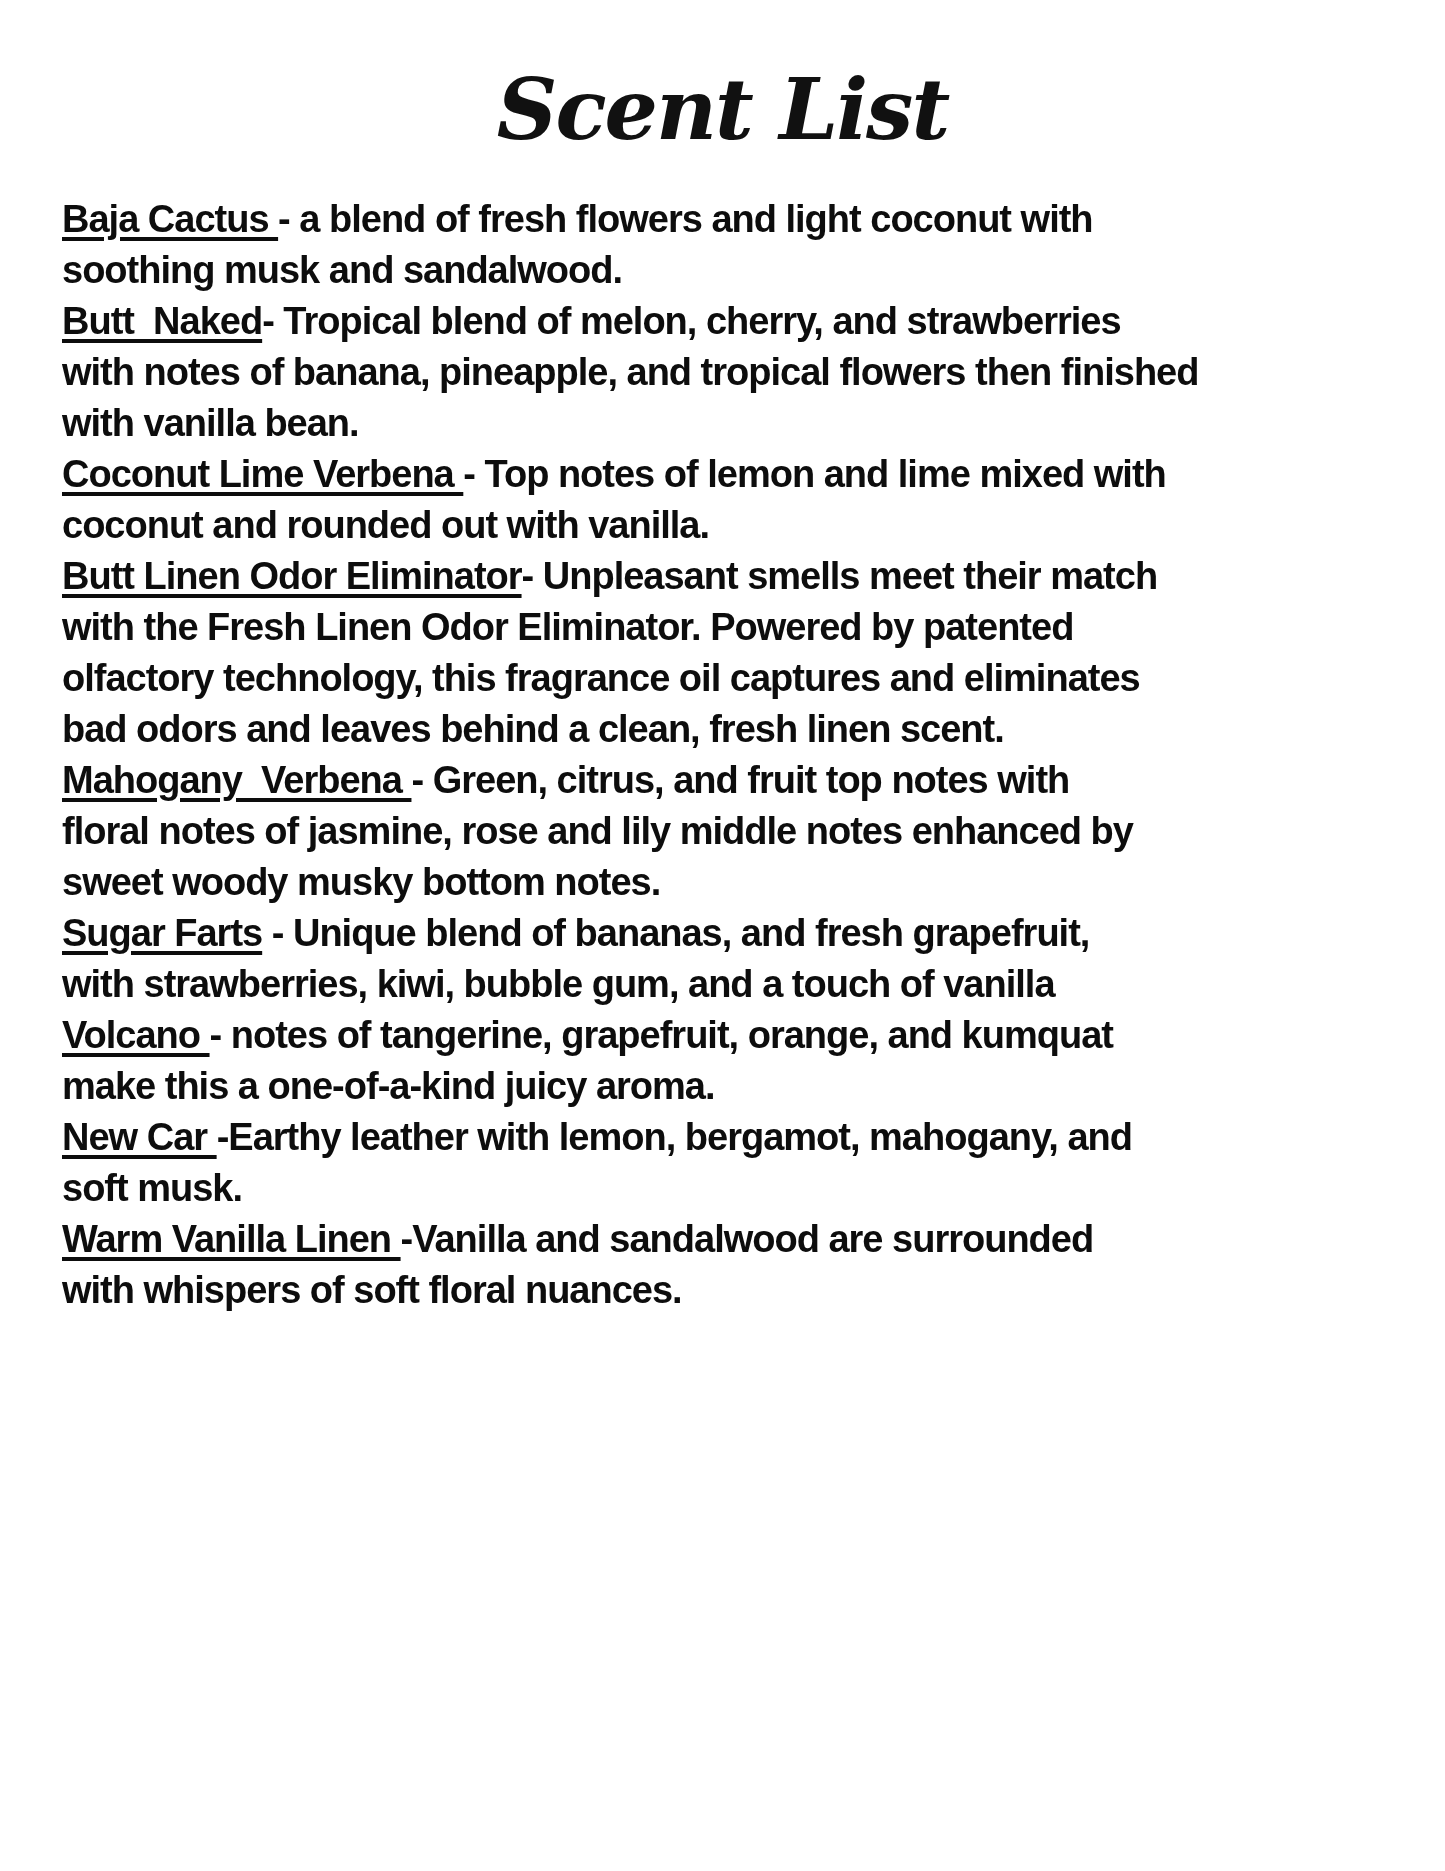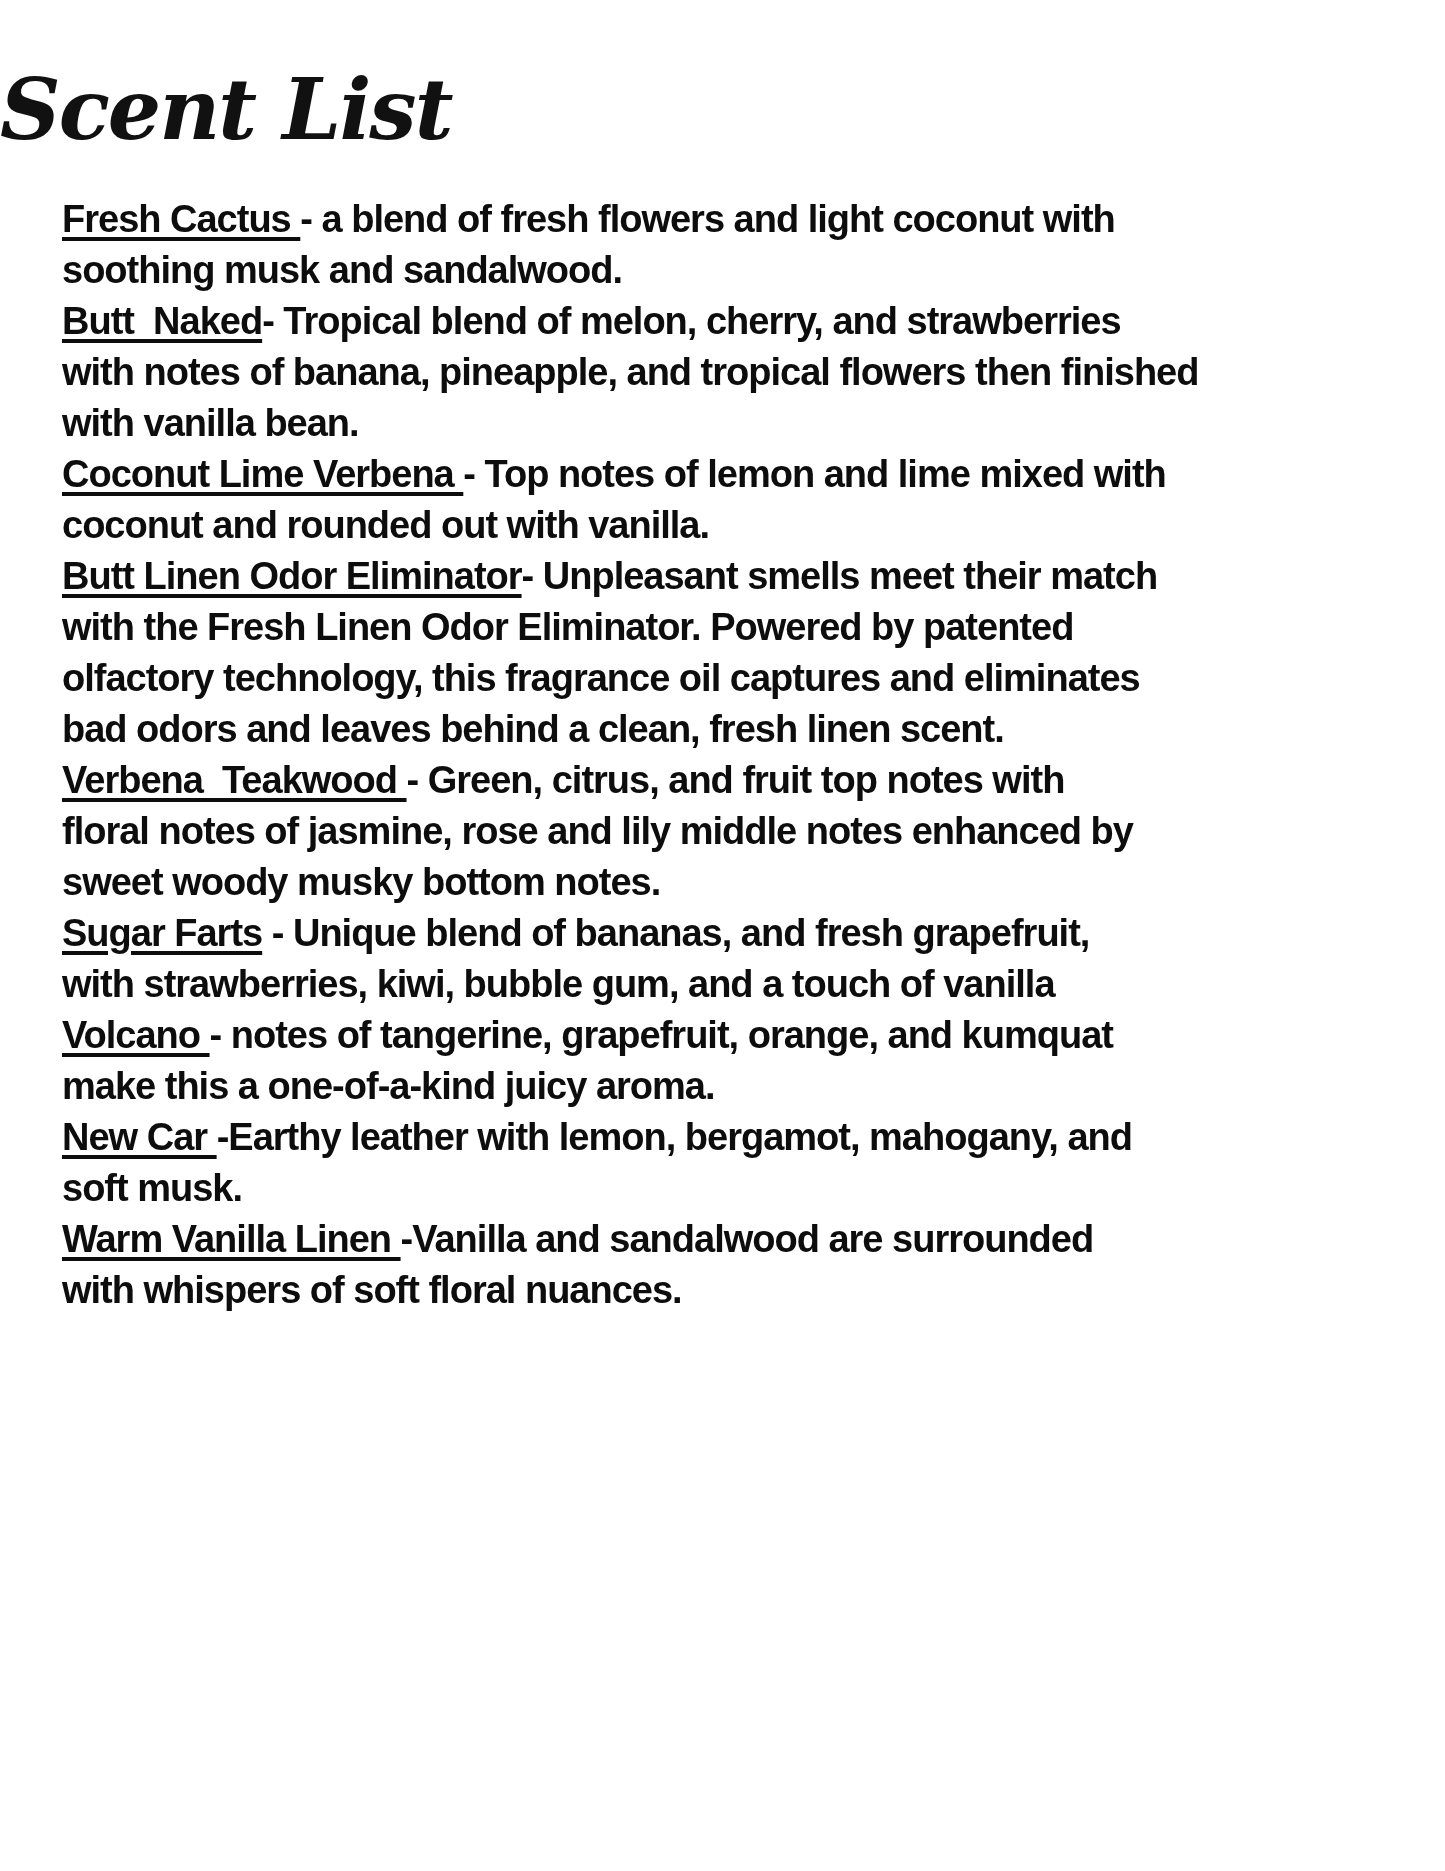"Scent List" .page-title { text-align: none -> center }
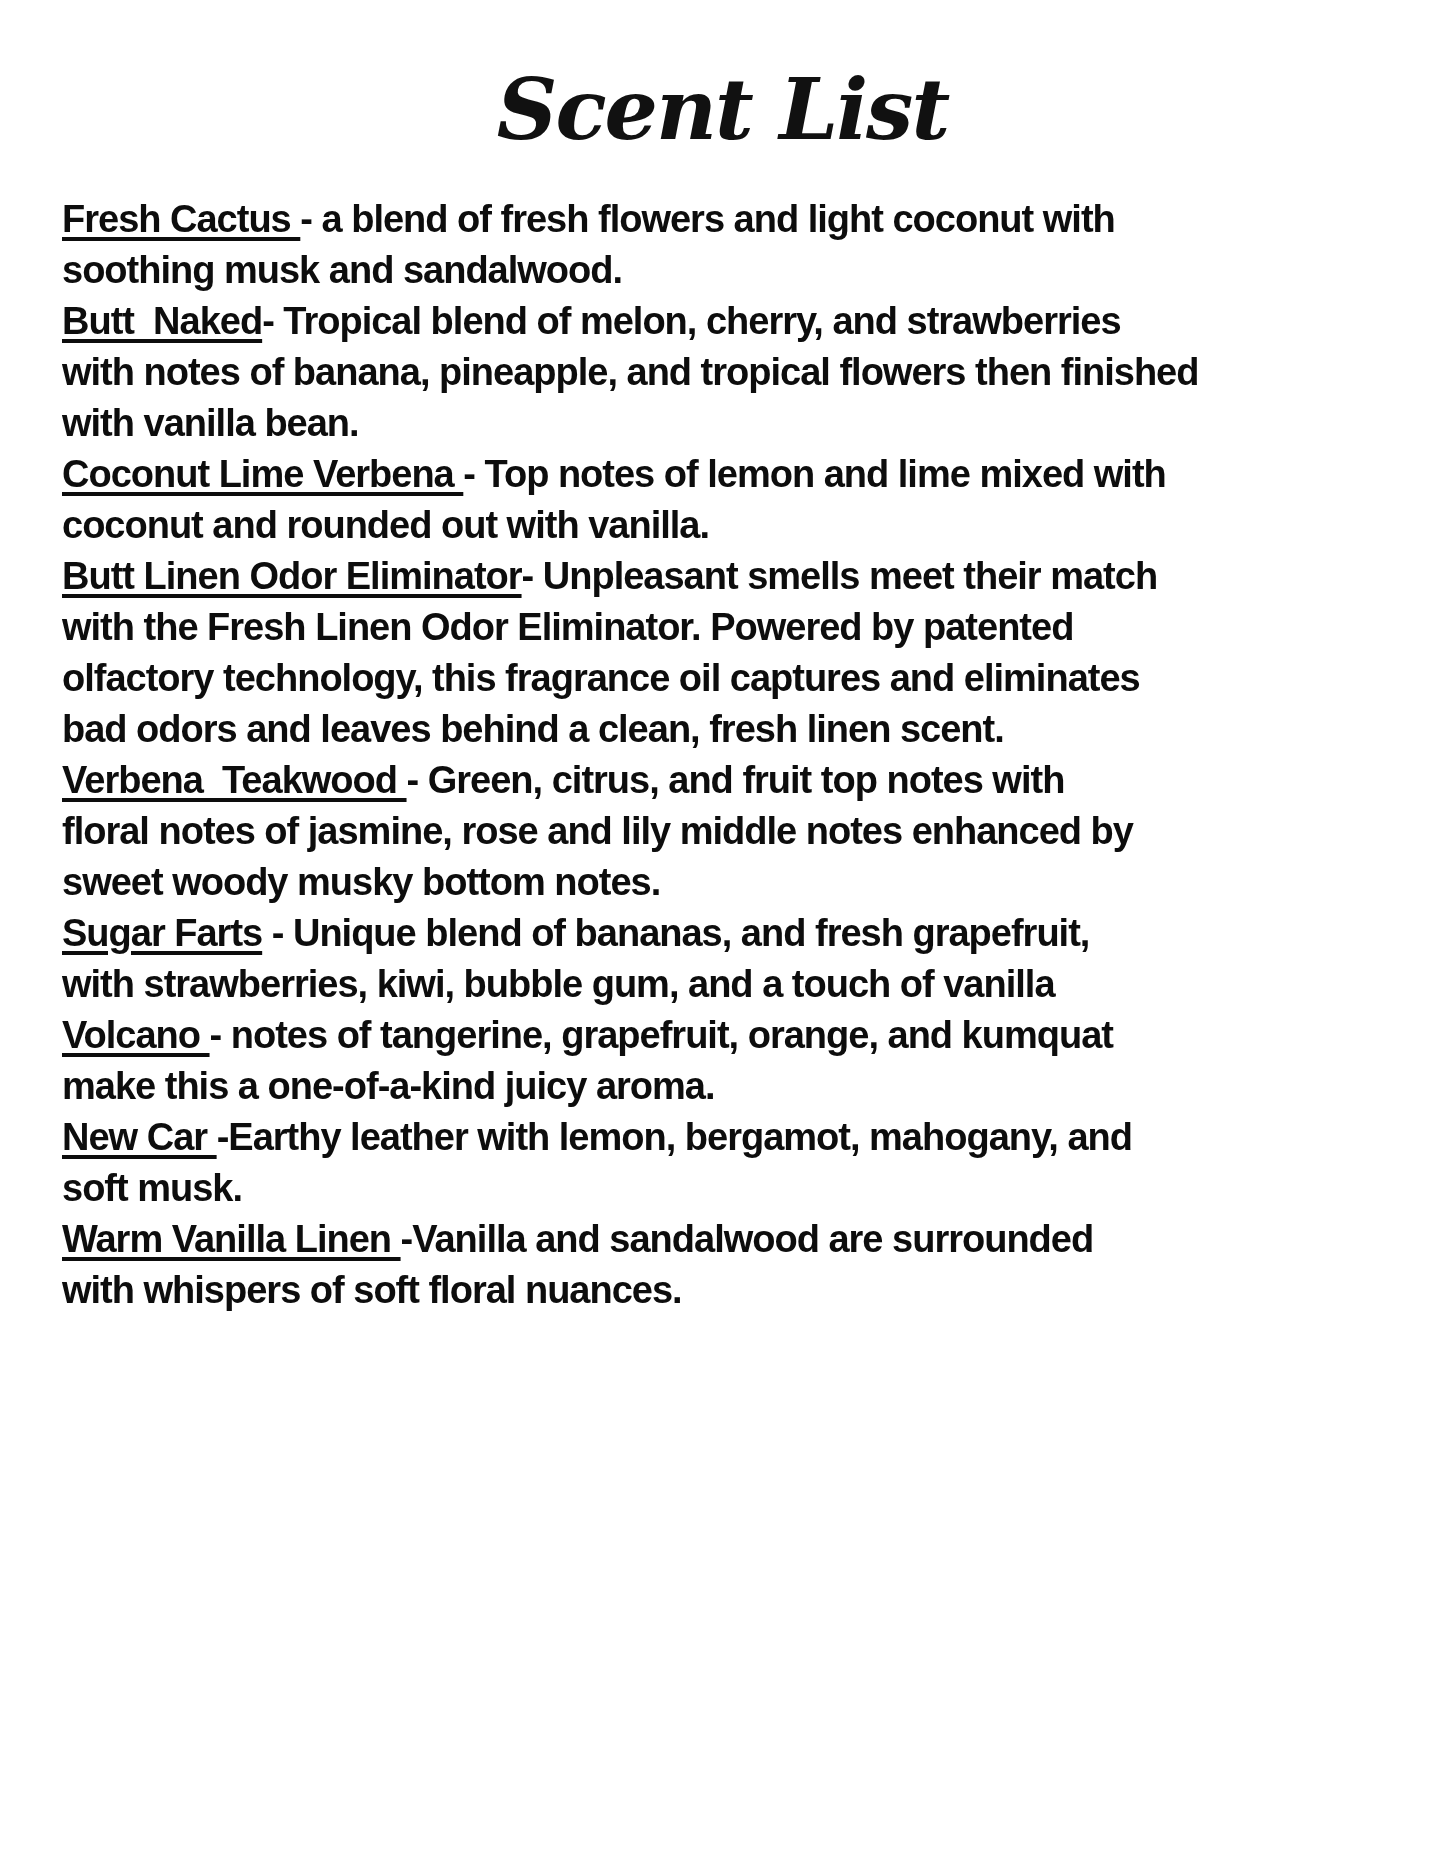"Fresh Cactus" span.scent-name { text: Fresh -> Baja }
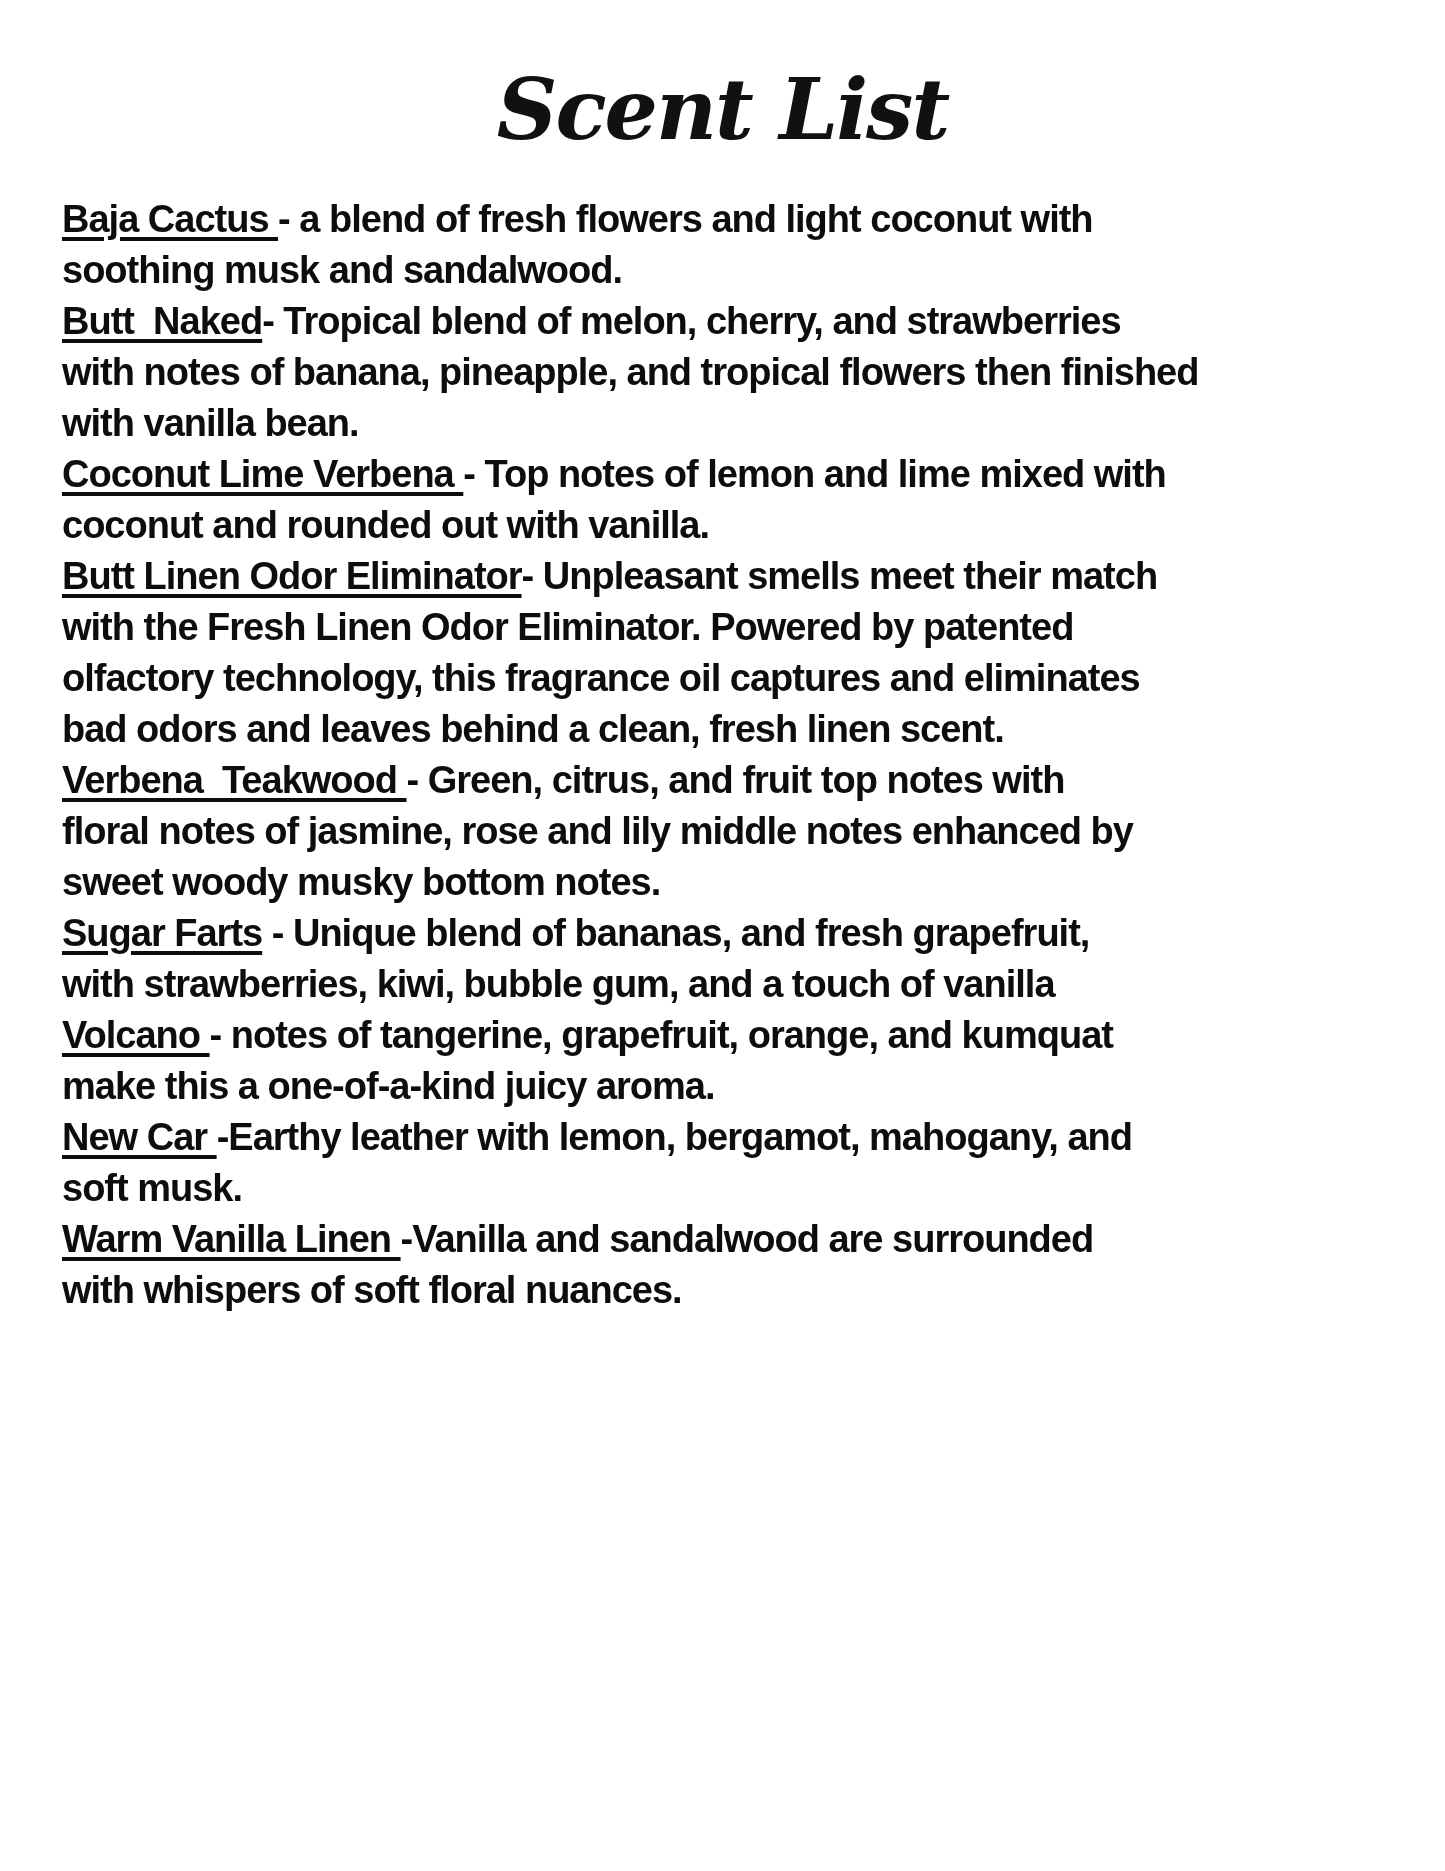"Verbena Teakwood" span.scent-name { text: Verbena  Teakwood -> Mahogany  Verbena }
